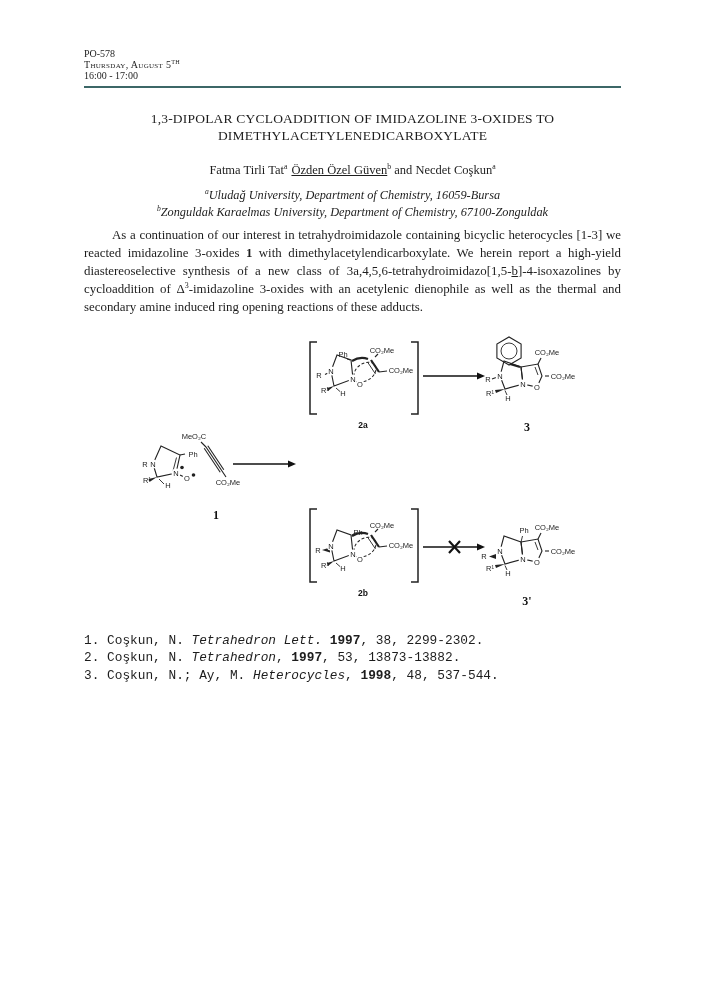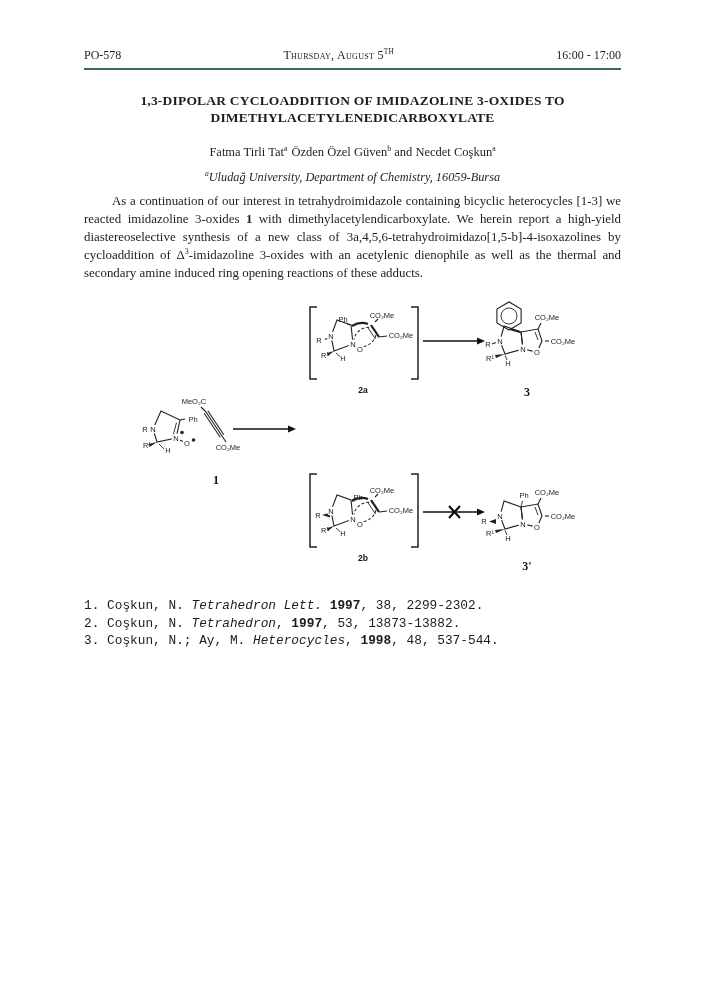"PO-578" .hdr { flex-direction: none -> column; font-size: 12px -> 10px }
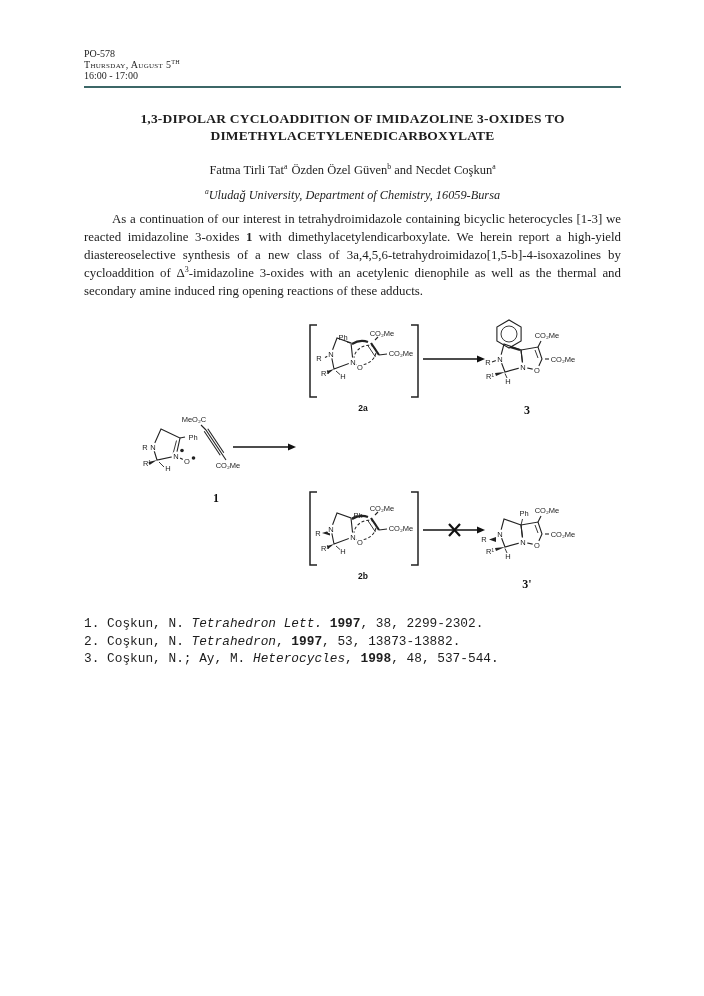"1,3-DIPOLAR CYCLOADDITION OF IMIDAZOLINE" .title { font-weight: bold -> normal }
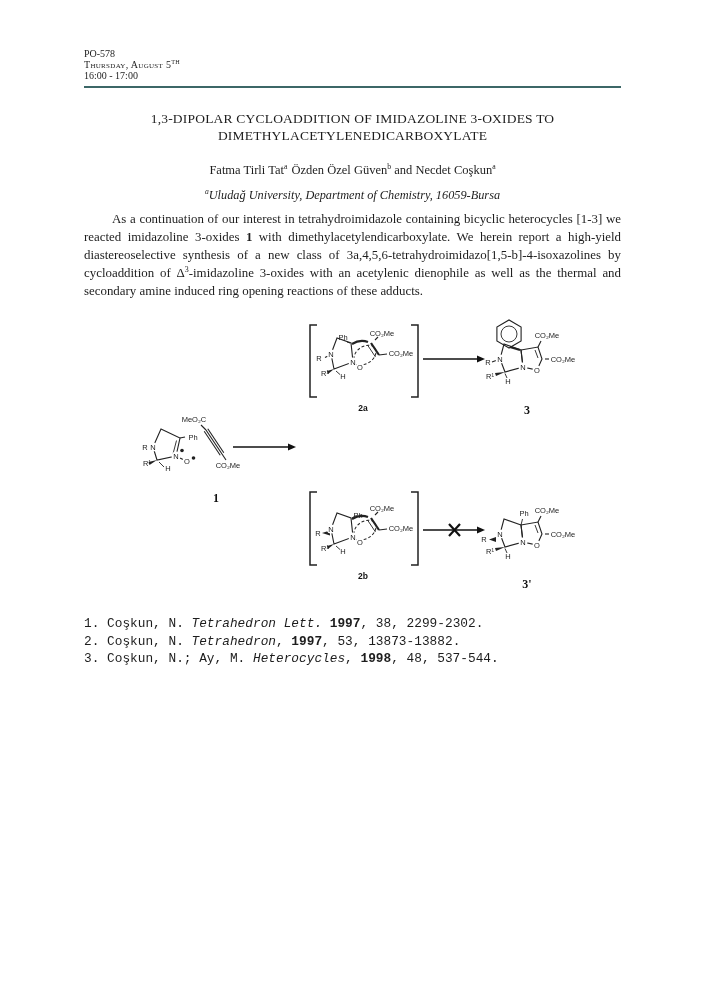"Özden Özel Güven" .underline { text-decoration: none -> underline }
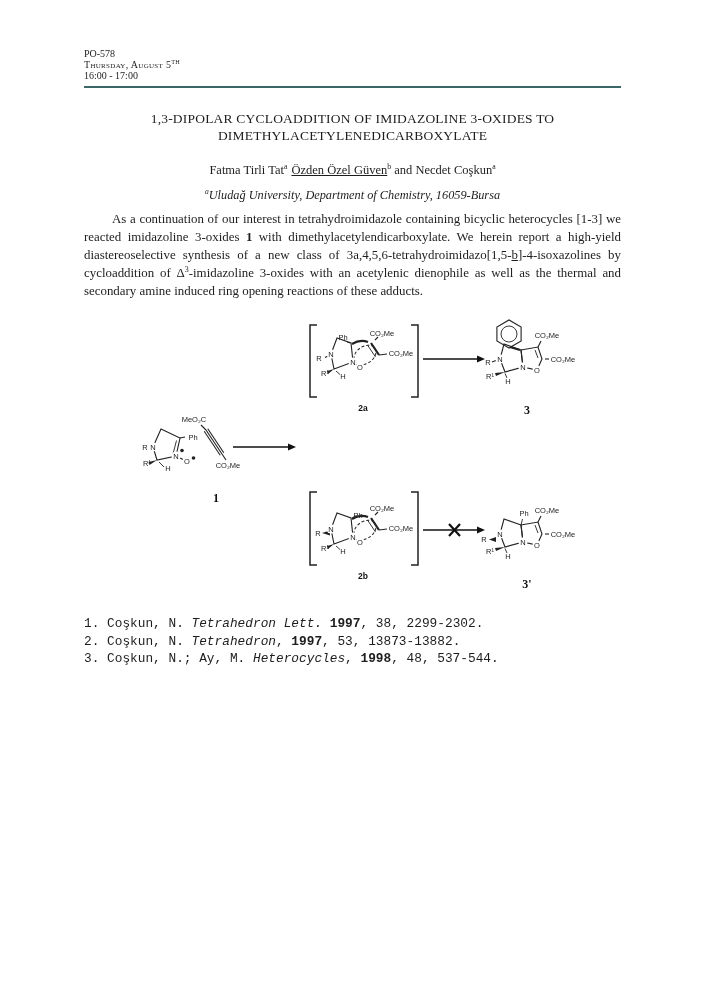"bZonguldak Karaelmas University," div { html: none -> <div><sup>b</sup><span>Zonguldak Karaelmas University, Department of Chemistry, 67100-Zonguldak</span></div> }
